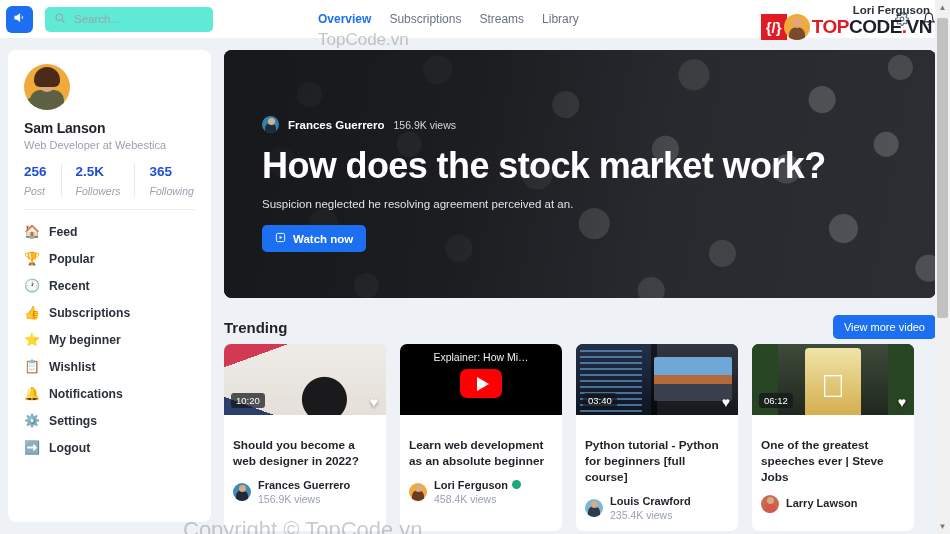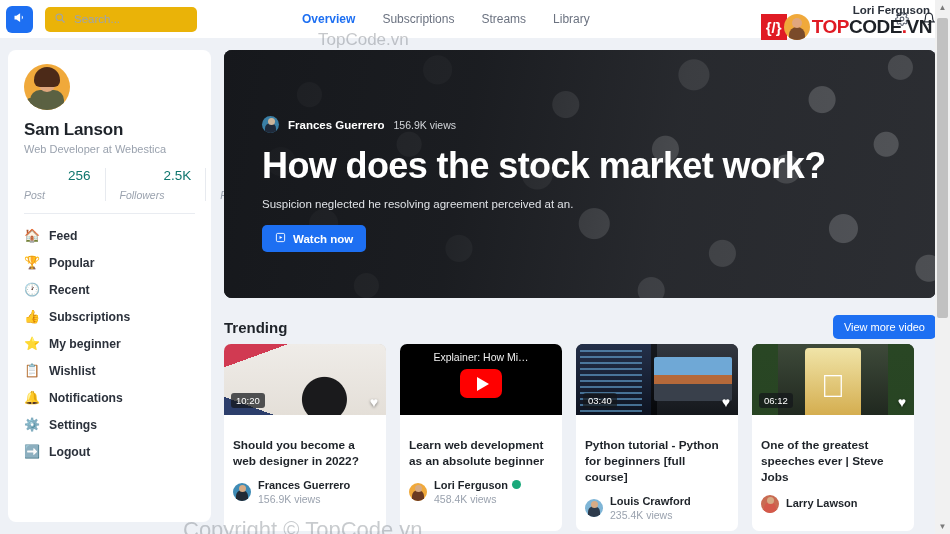"Search..." .search-wrap { background: #eab308 -> #5eead4; width: 152px -> 168px }
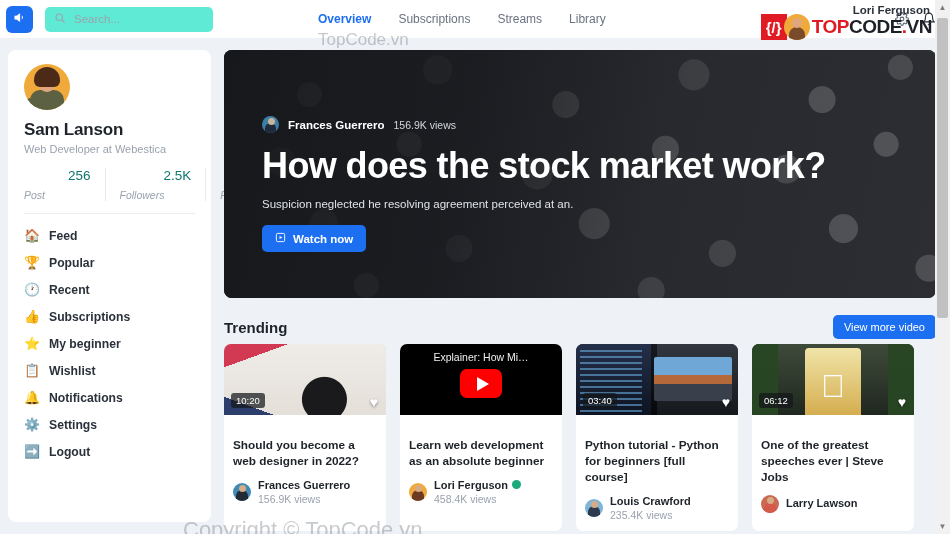"Overview" .mainnav { gap: 27px -> 18px }
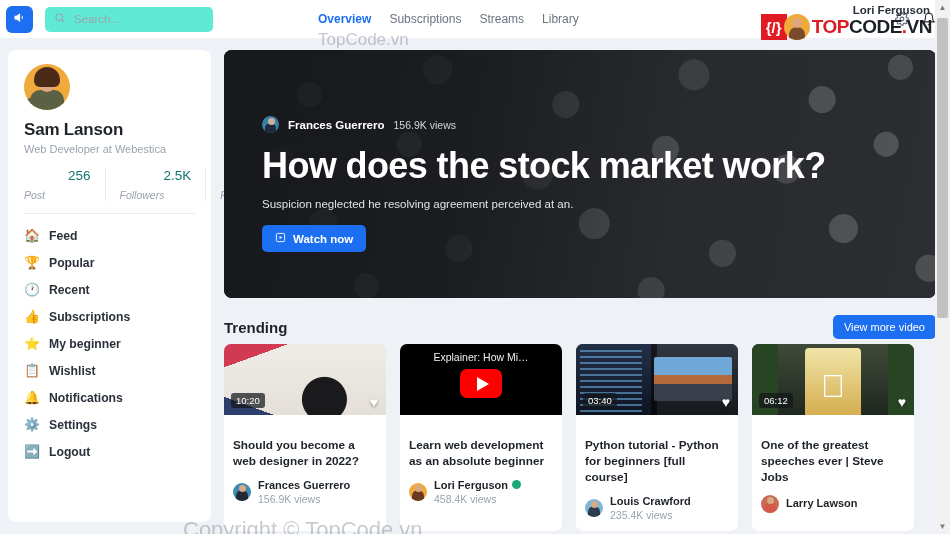"Sam Lanson" .uname { font-size: 17px -> 14px }
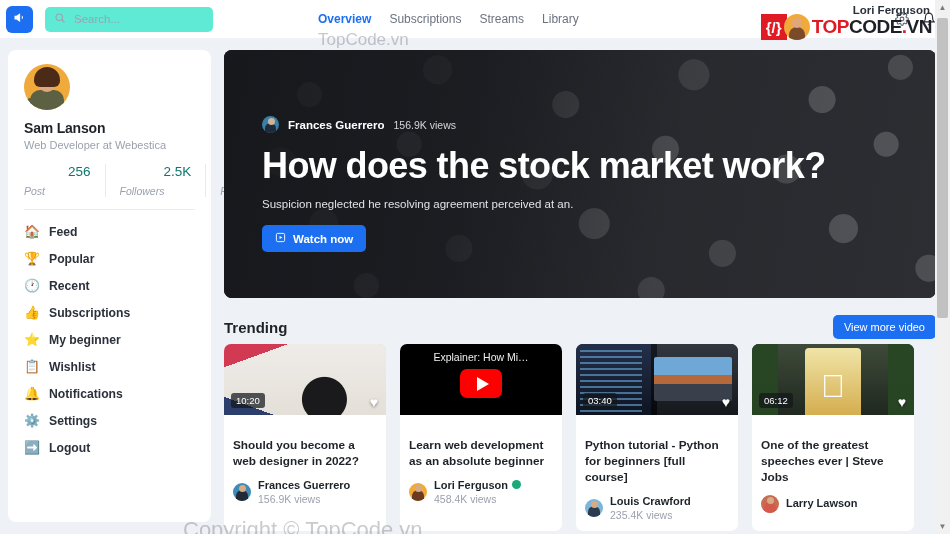"256" .stat .num { color: #0f766e -> #1d4ed8; font-weight: 400 -> 700; margin-left: 44px -> none }
